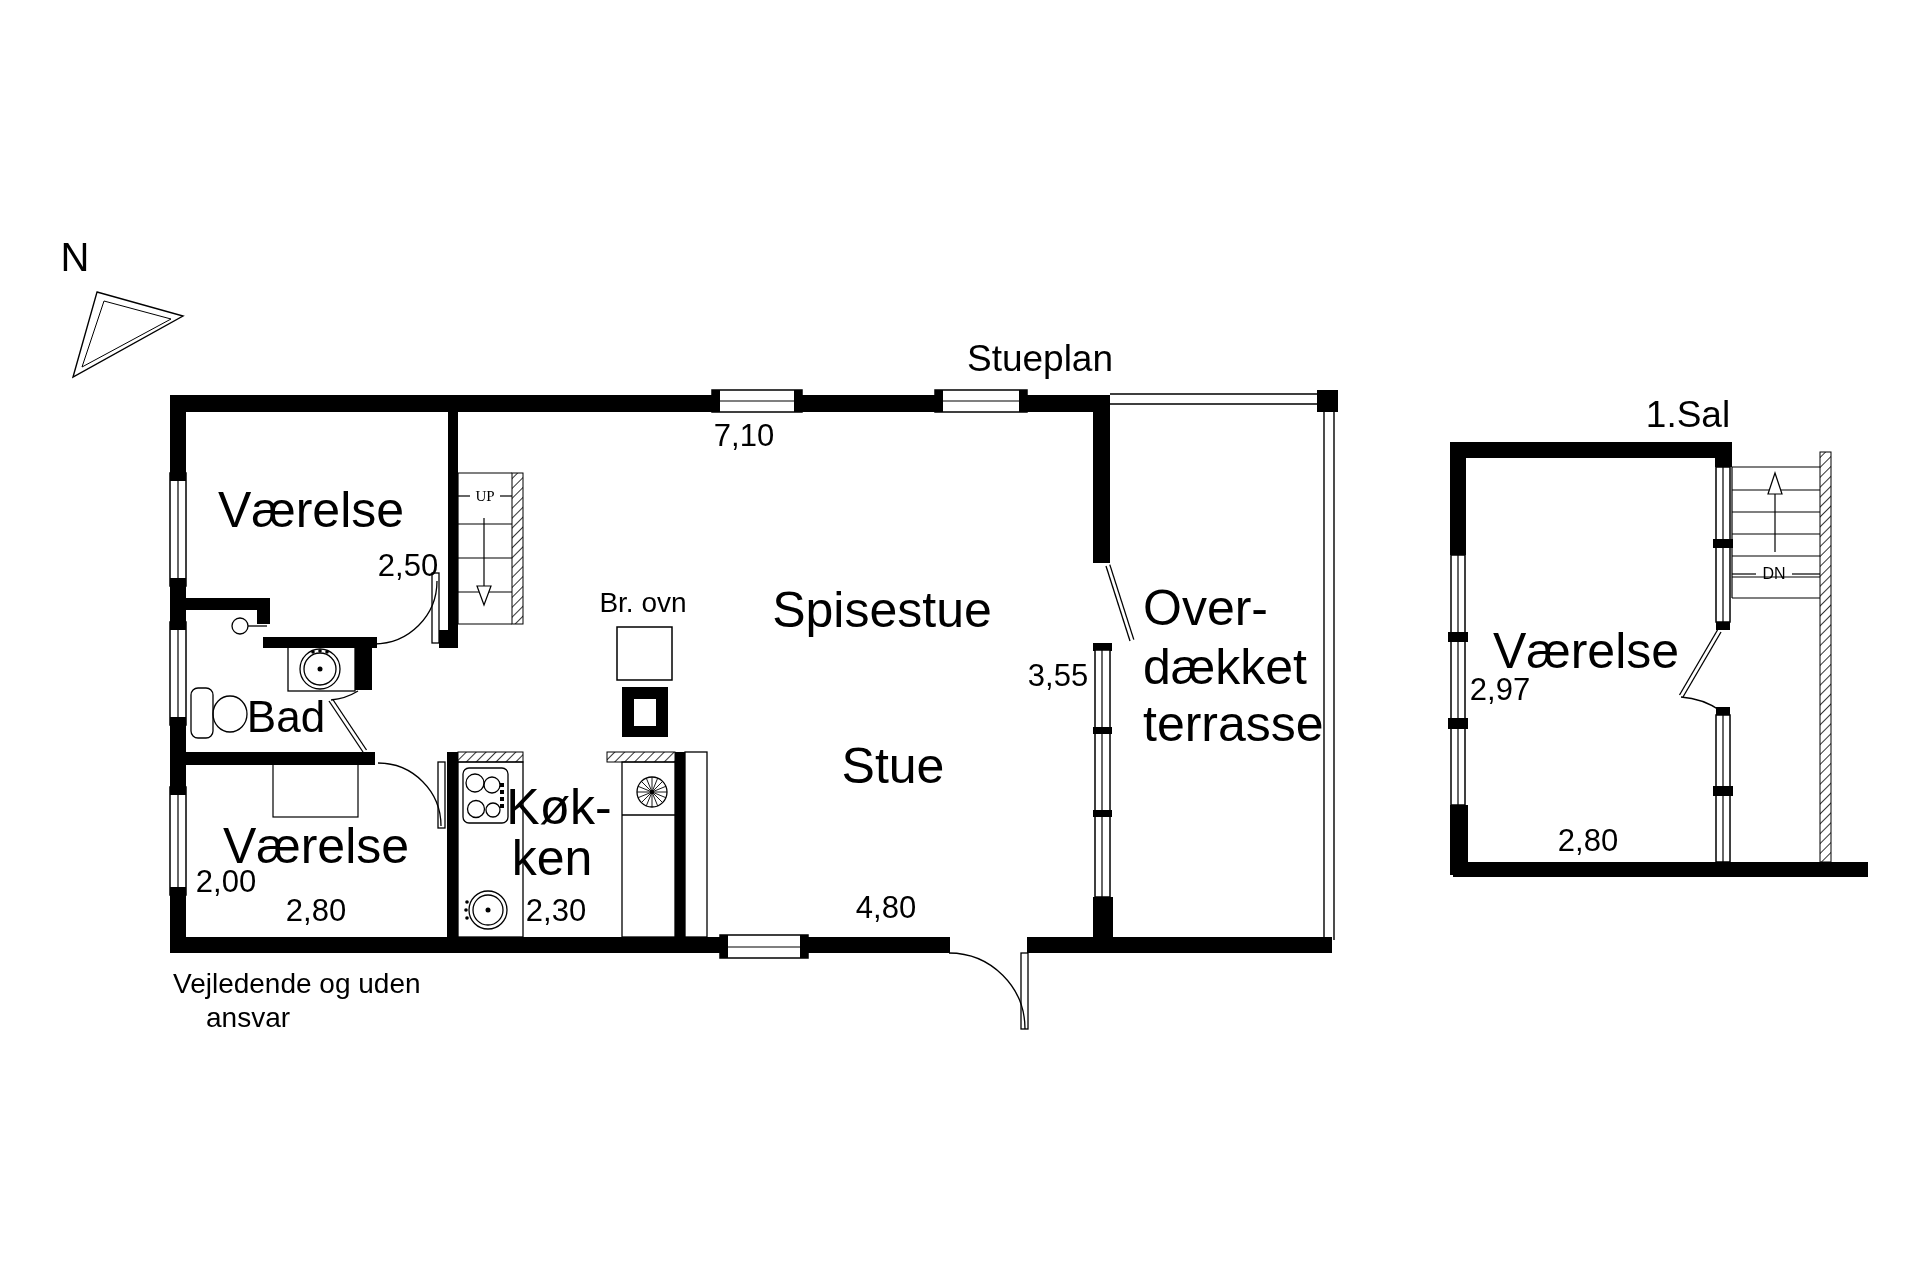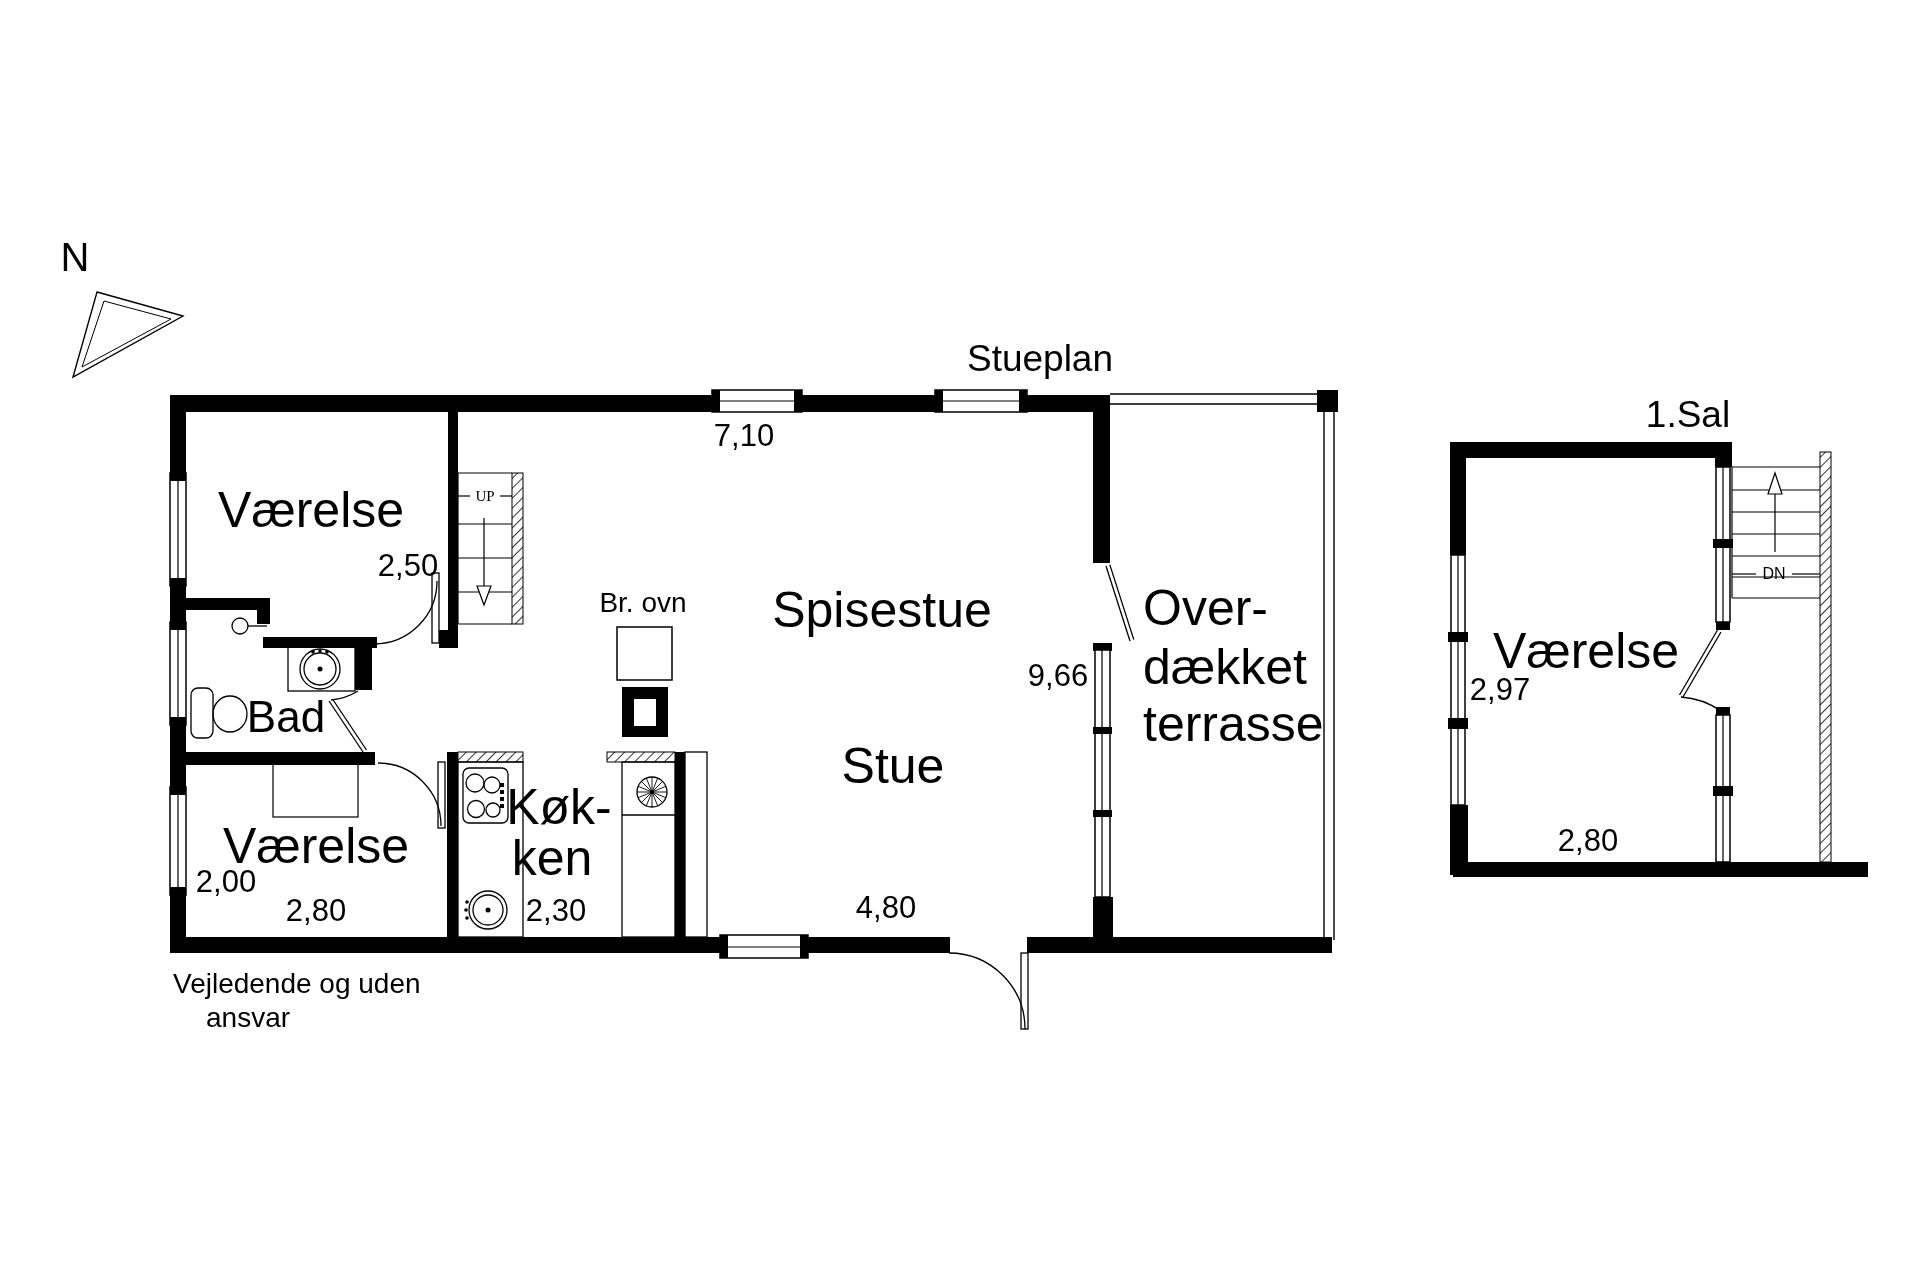"9,66" div.t { text: 9,66 -> 3,55 }
